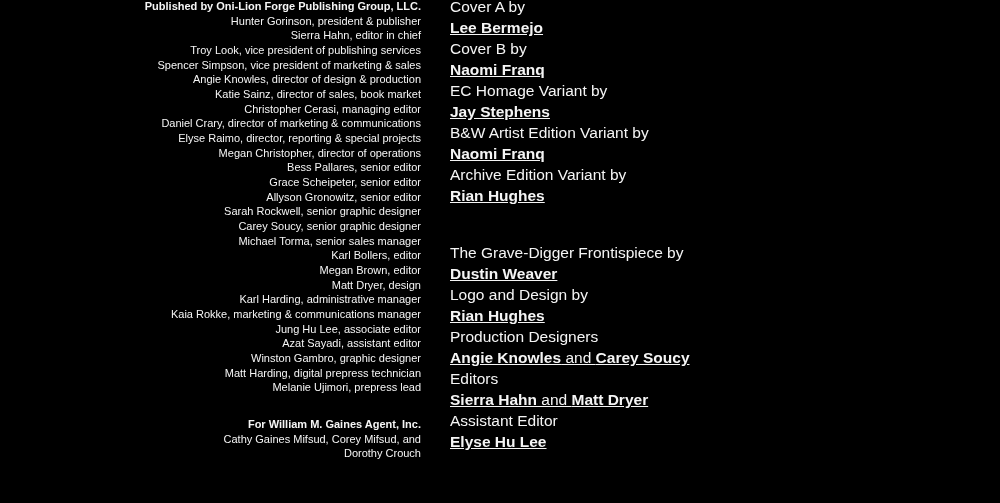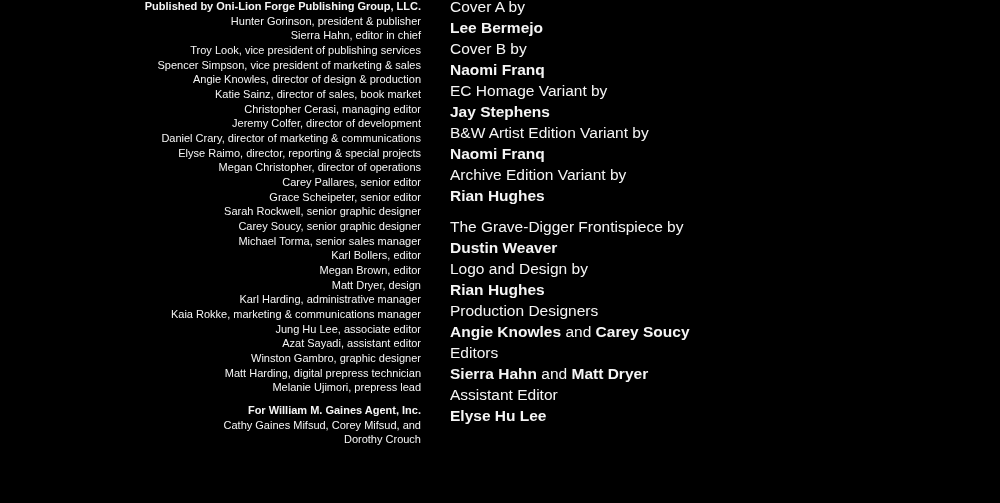"Lee Bermejo" .r-name { text-decoration: none -> underline }
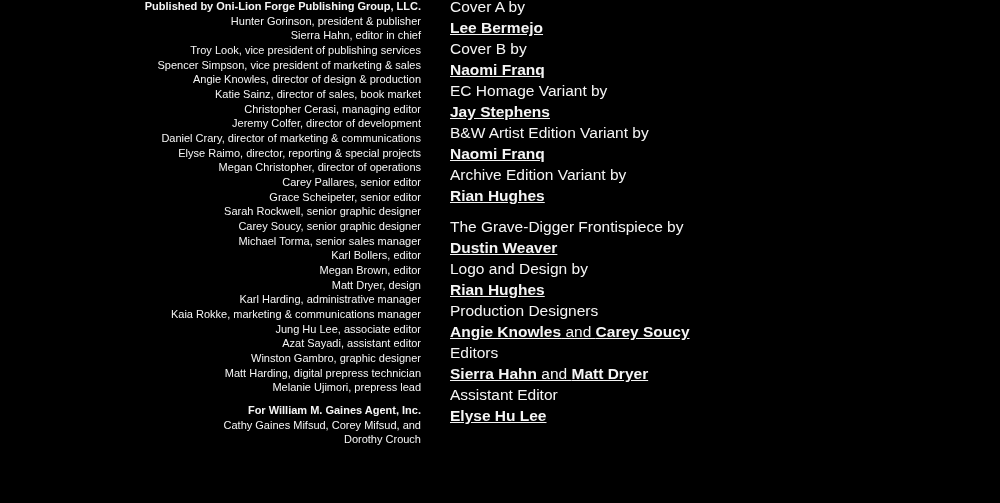"Jeremy Colfer, director of development" div.l-line { html: <div>Jeremy Colfer, director of development</div> -> none }
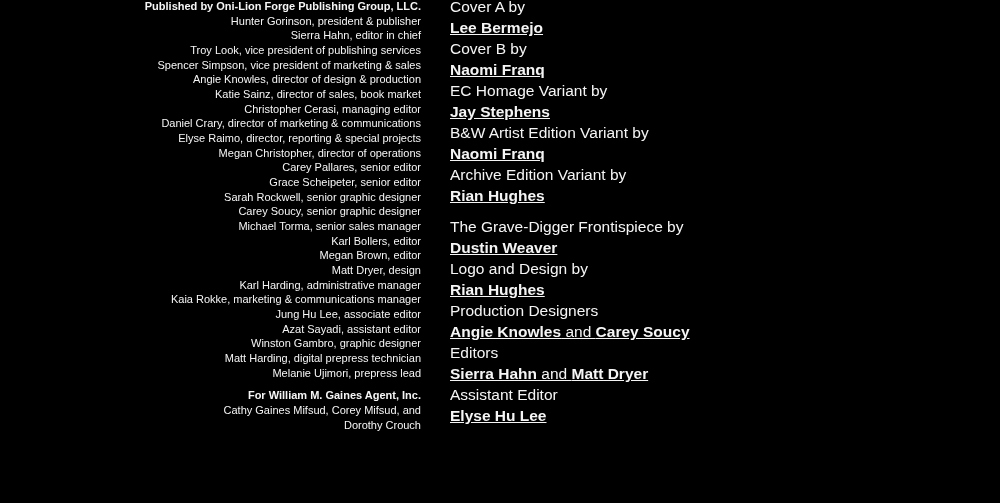"Carey Pallares, senior editor" div.l-line { text: Carey -> Bess }
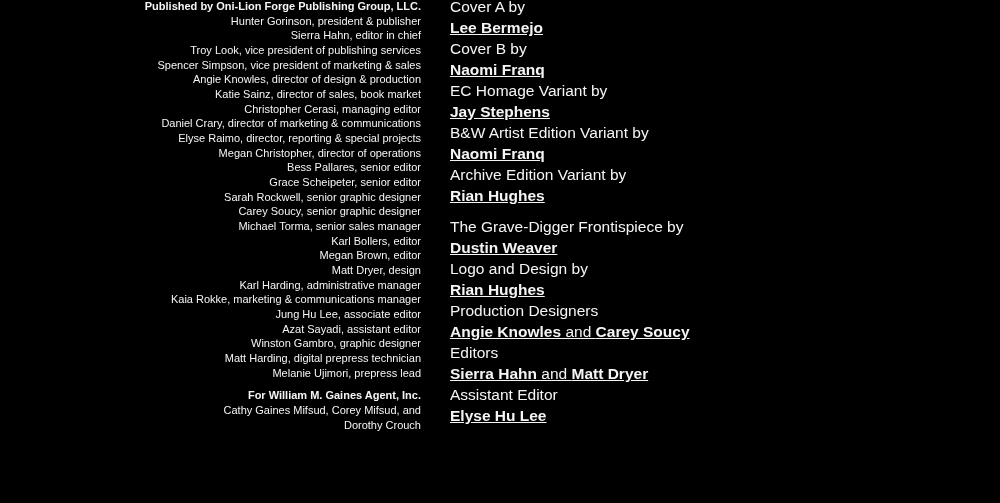"Allyson Gronowitz, senior editor" div.l-line { html: none -> <div>Allyson Gronowitz, senior editor</div> }
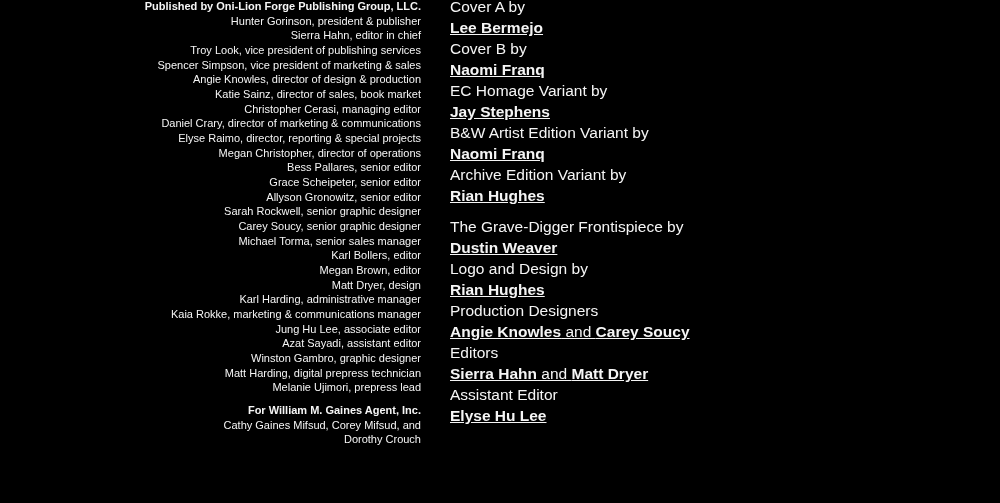"The Grave-Digger Frontispiece by" #book-credits { margin-top: 10px -> 36px }
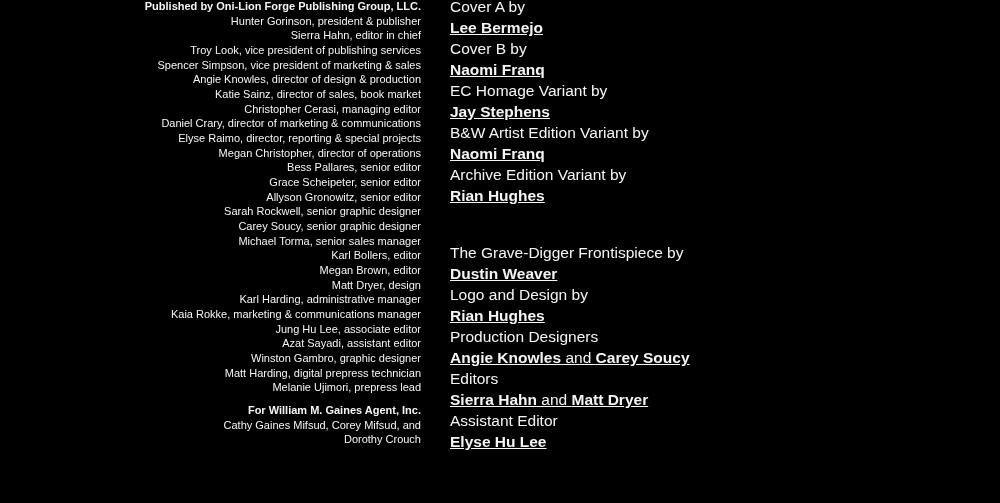"For William M. Gaines Agent," .gaines-header { margin-top: 8px -> 22px }
